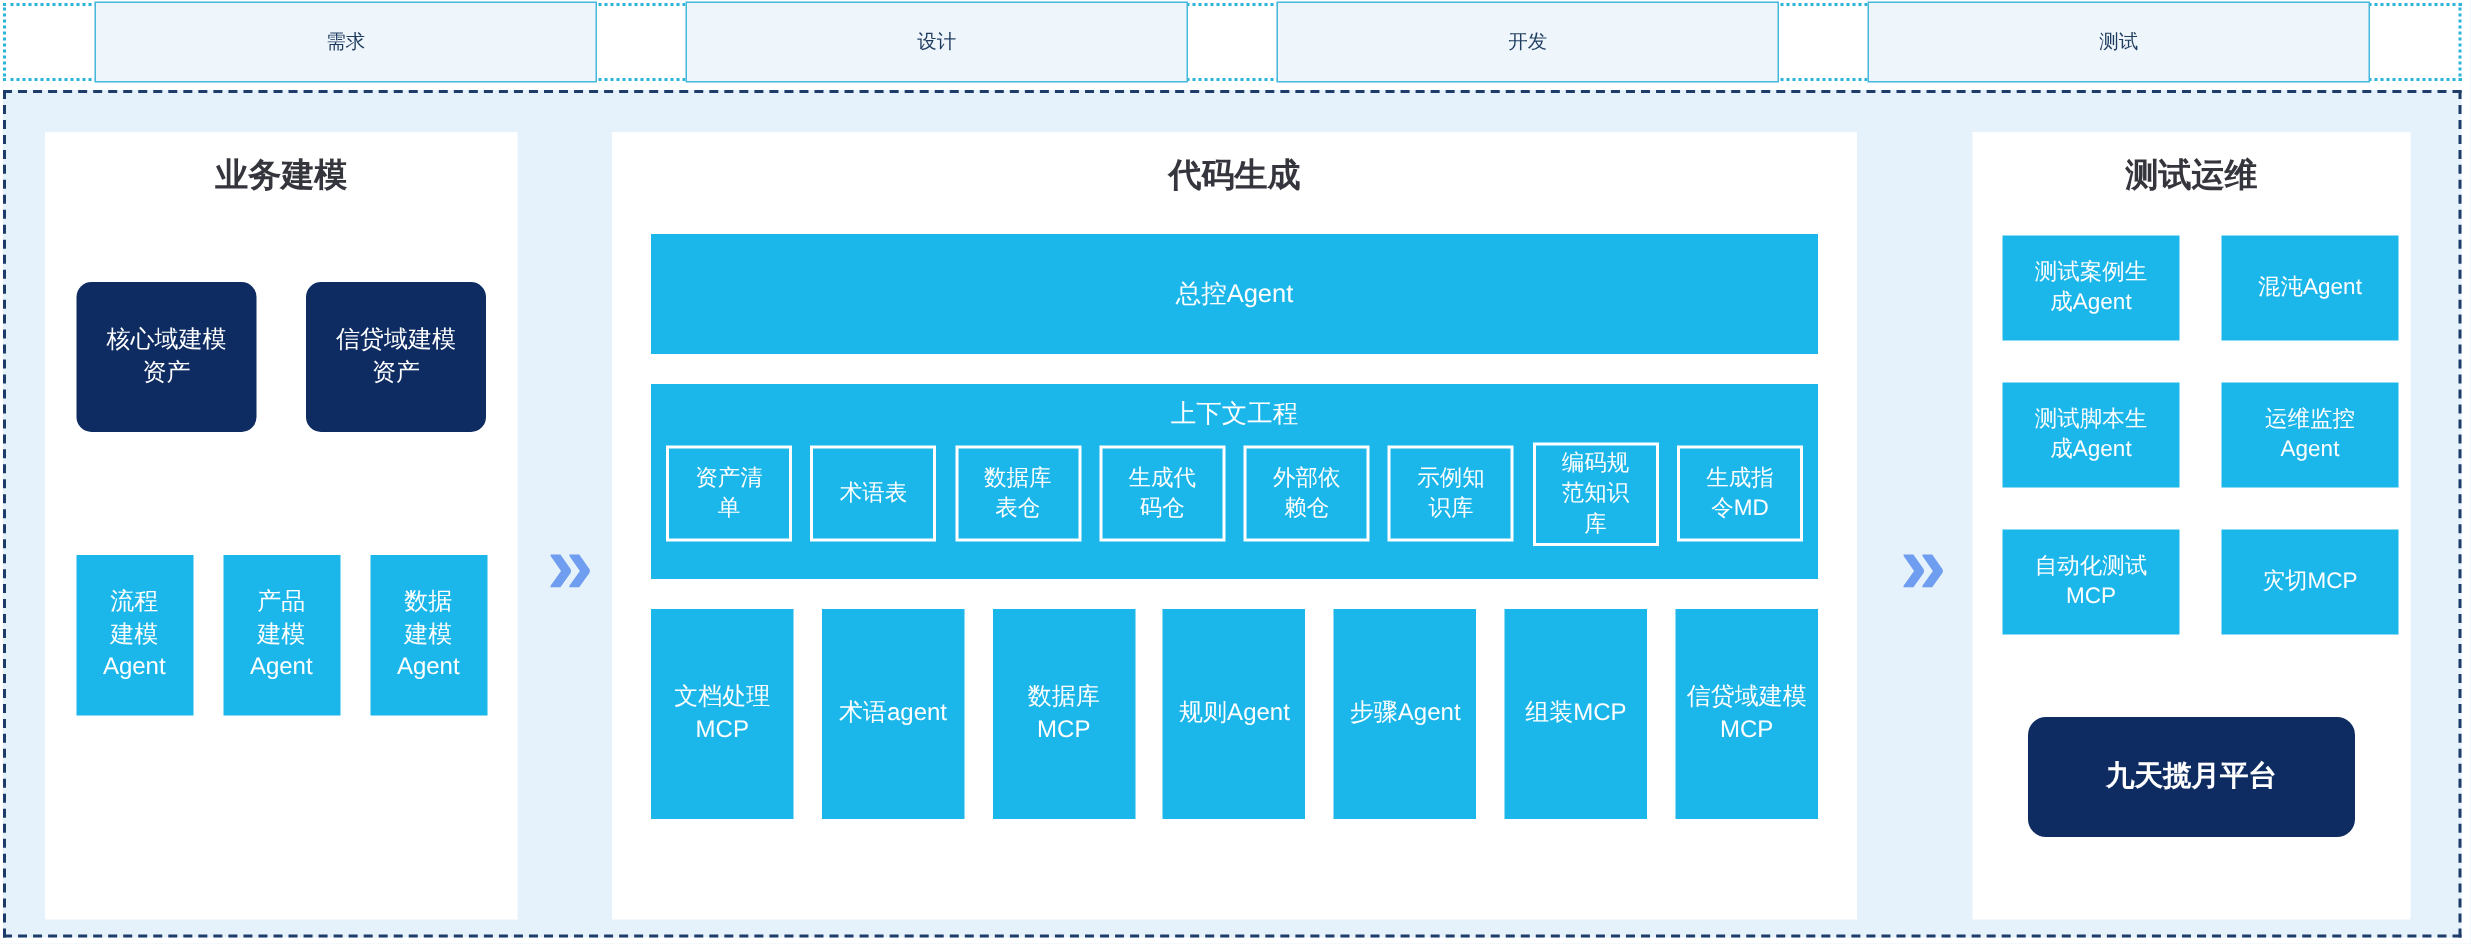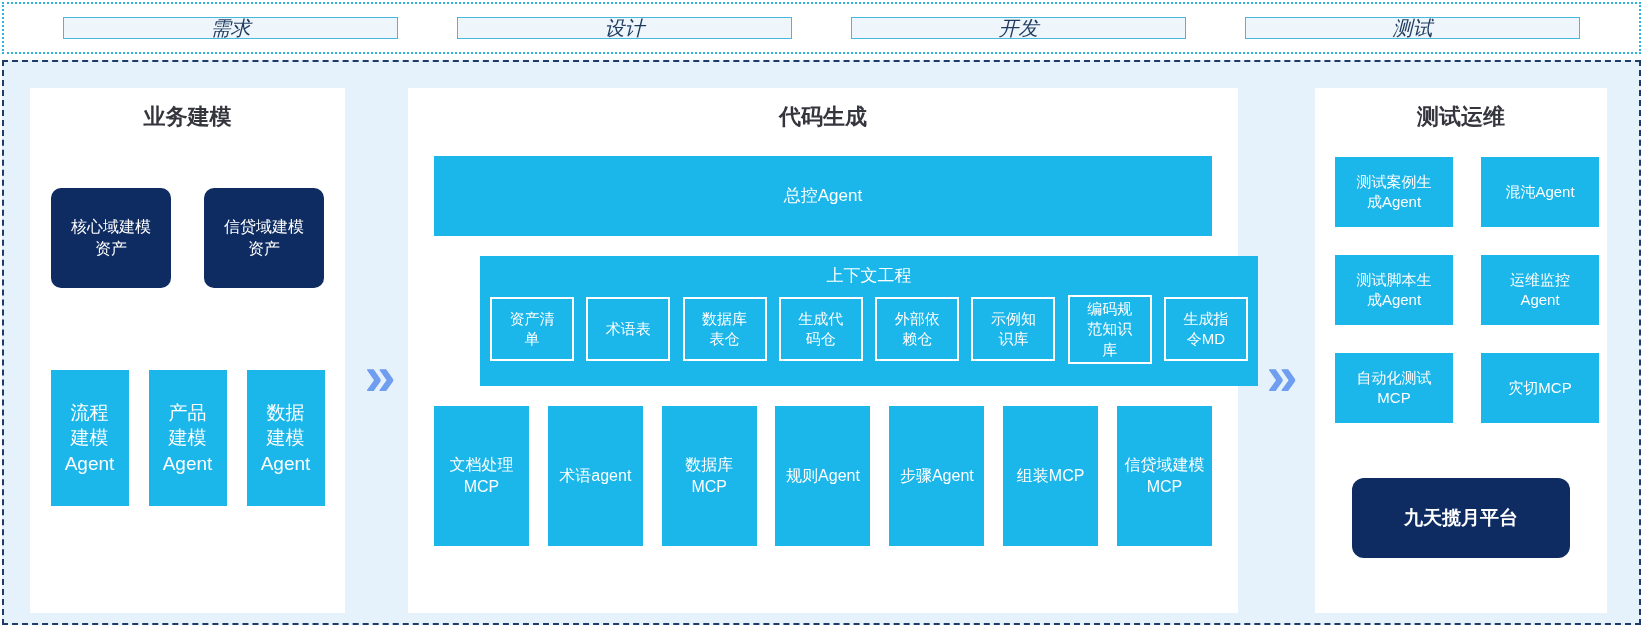"需求" .phase-box { font-size: 20px -> 13px; font-style: italic -> none; height: 22px -> 54px }
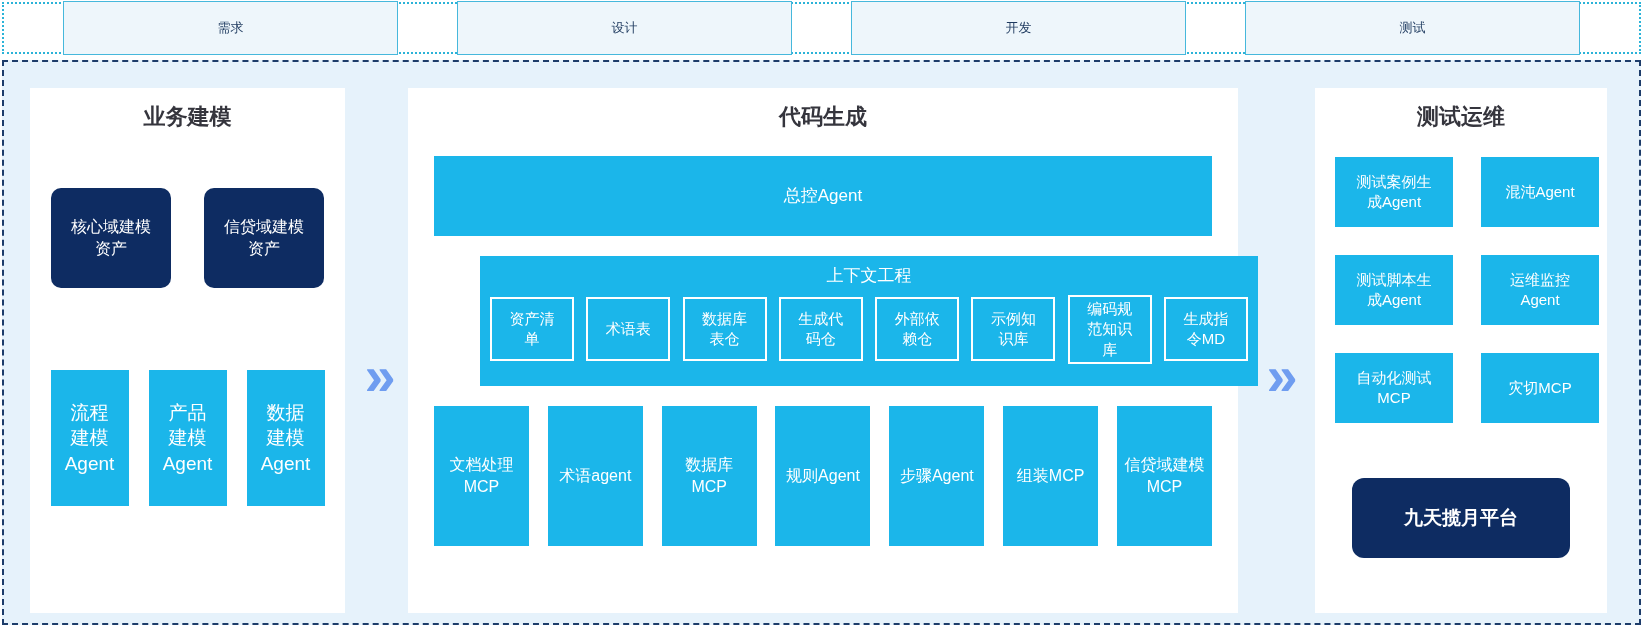"上下文工程" .context-block { margin-left: 46px -> none }
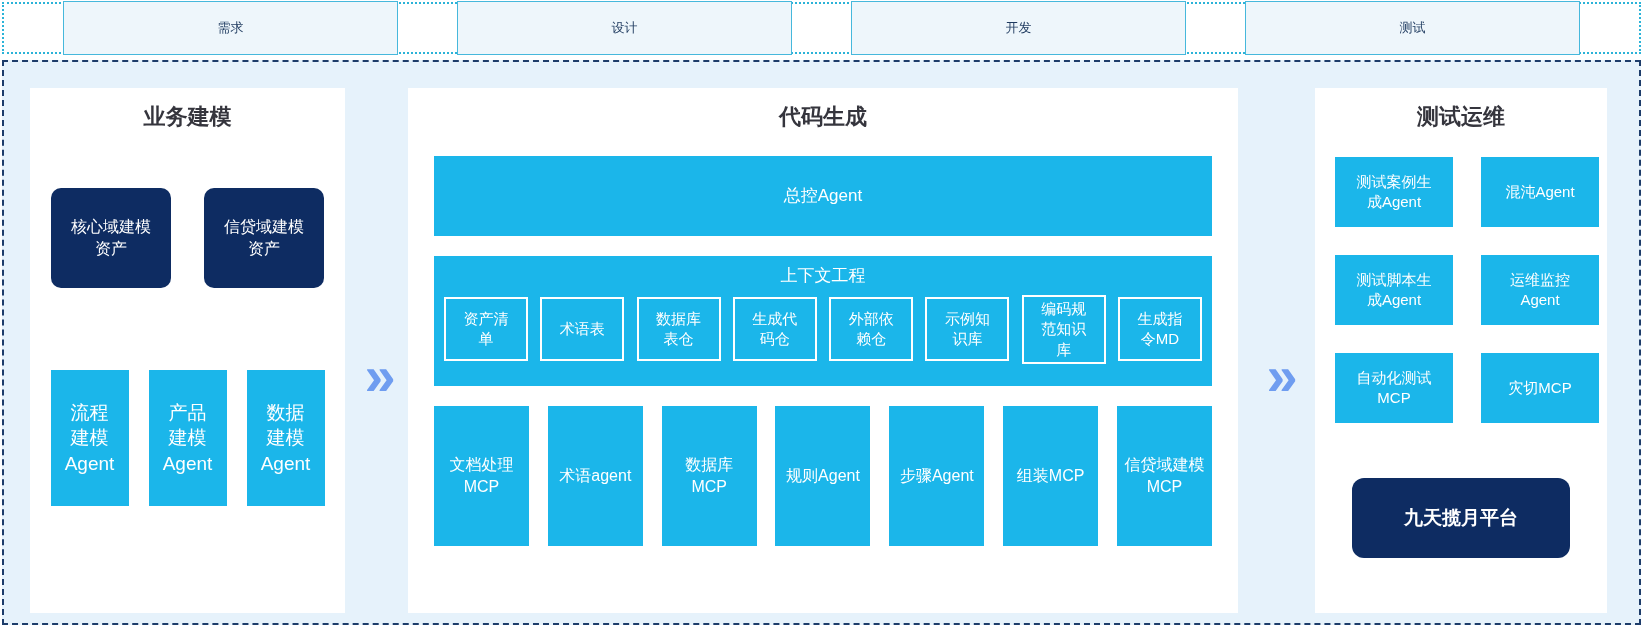"流程" .agent-box { font-size: 19px -> 16px; height: 136px -> 107px }
